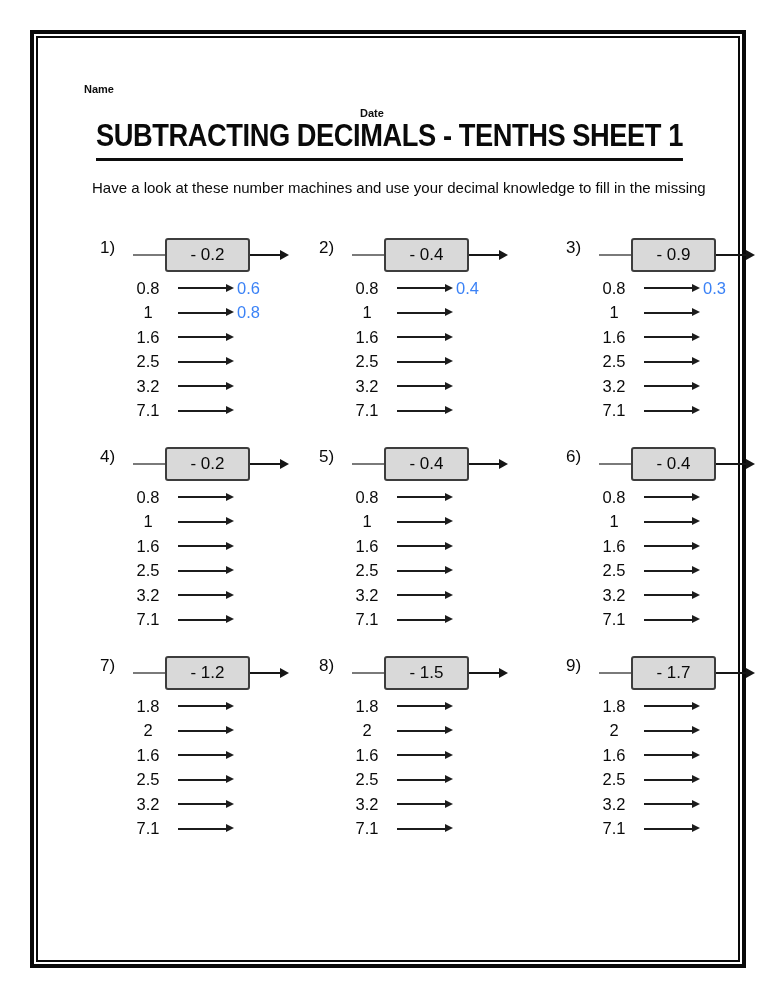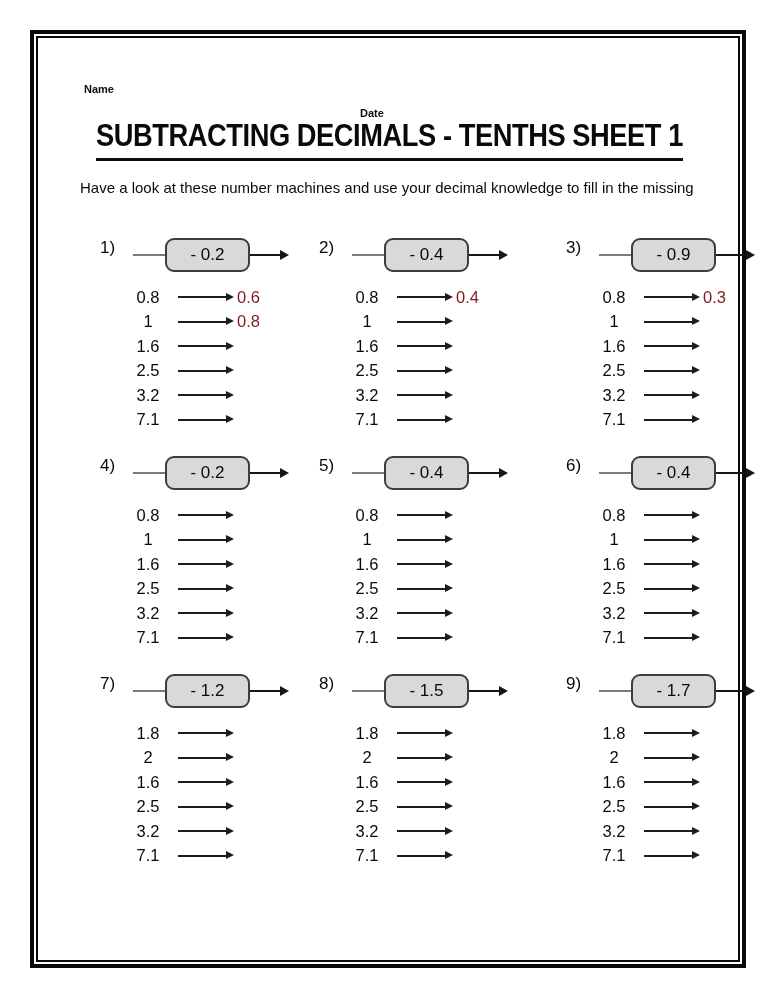"Have a look at these" .instructions { left: 4px -> 16px }
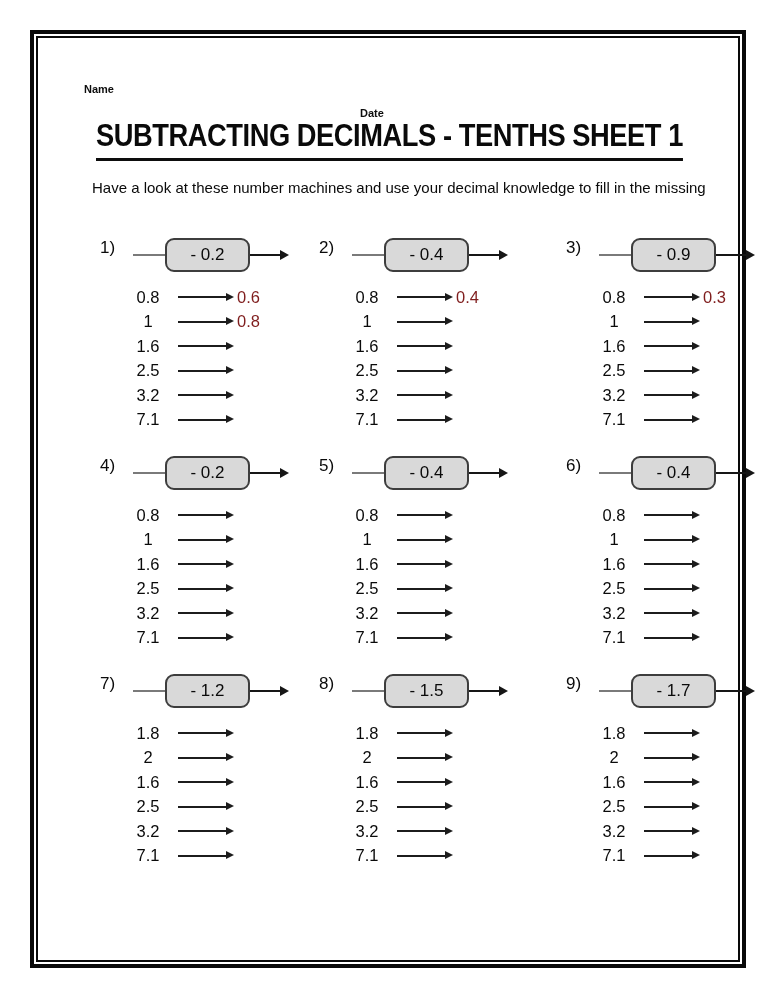"- 0.2" .machine-box { border-radius: 9px -> 3px }
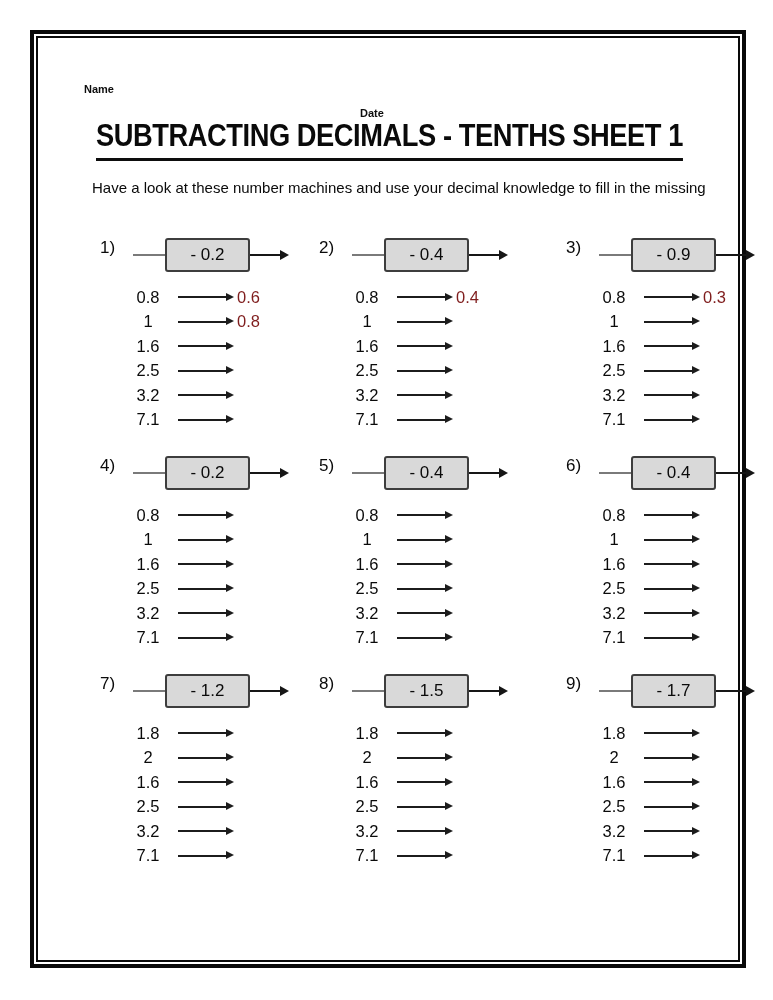"0.8" .rows { margin-top: 9px -> none }
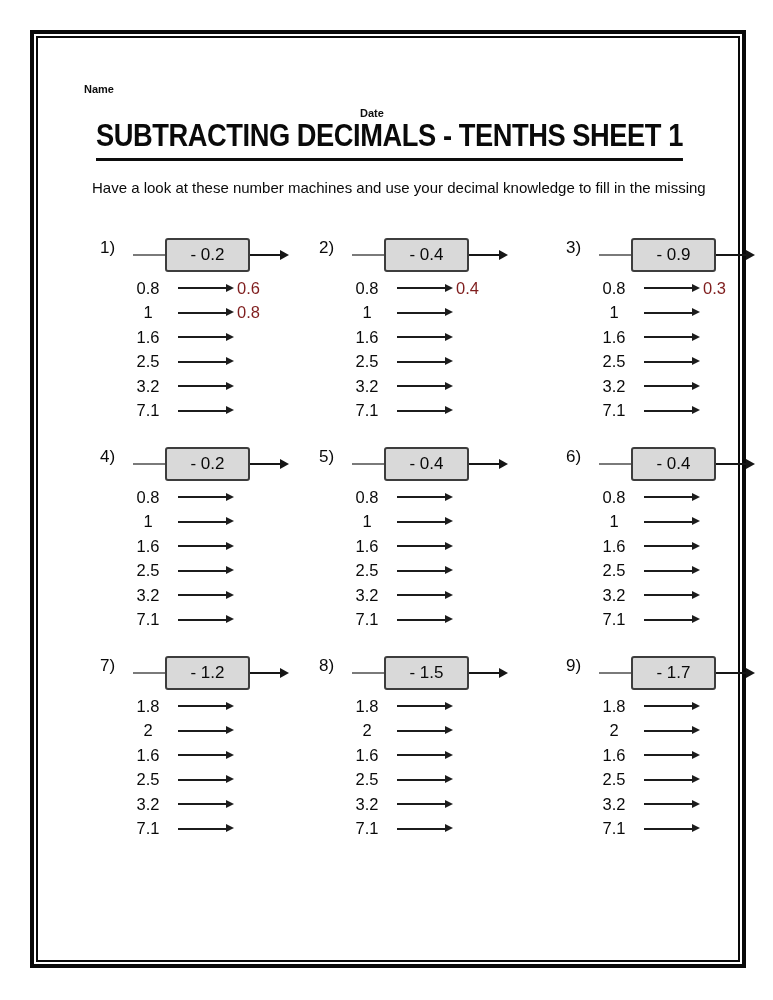"0.6" .out-val { color: #7f1d1d -> #3b82f6 }
